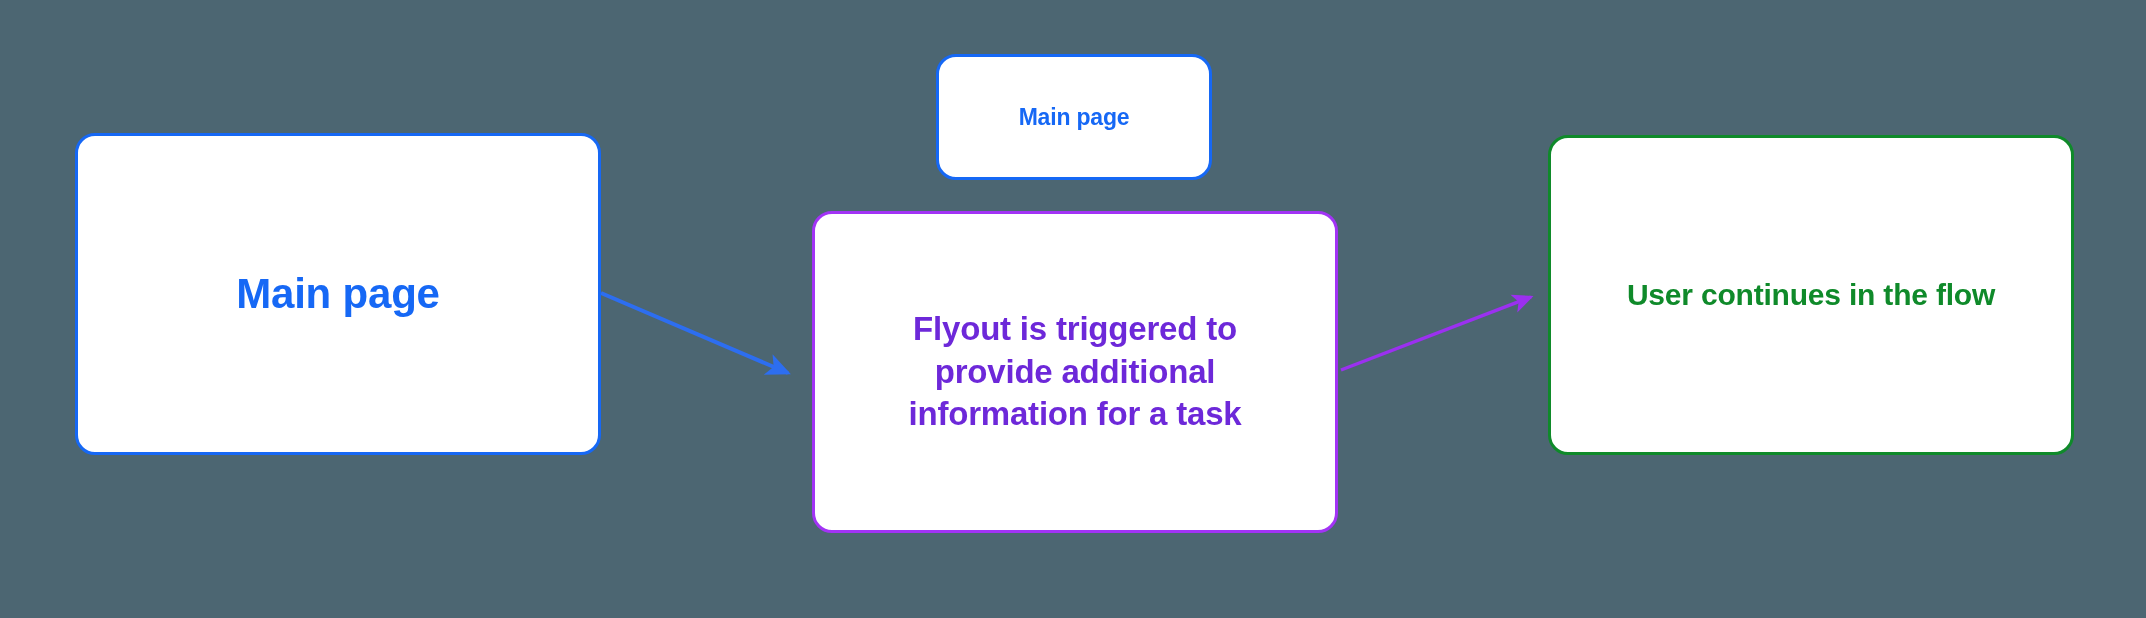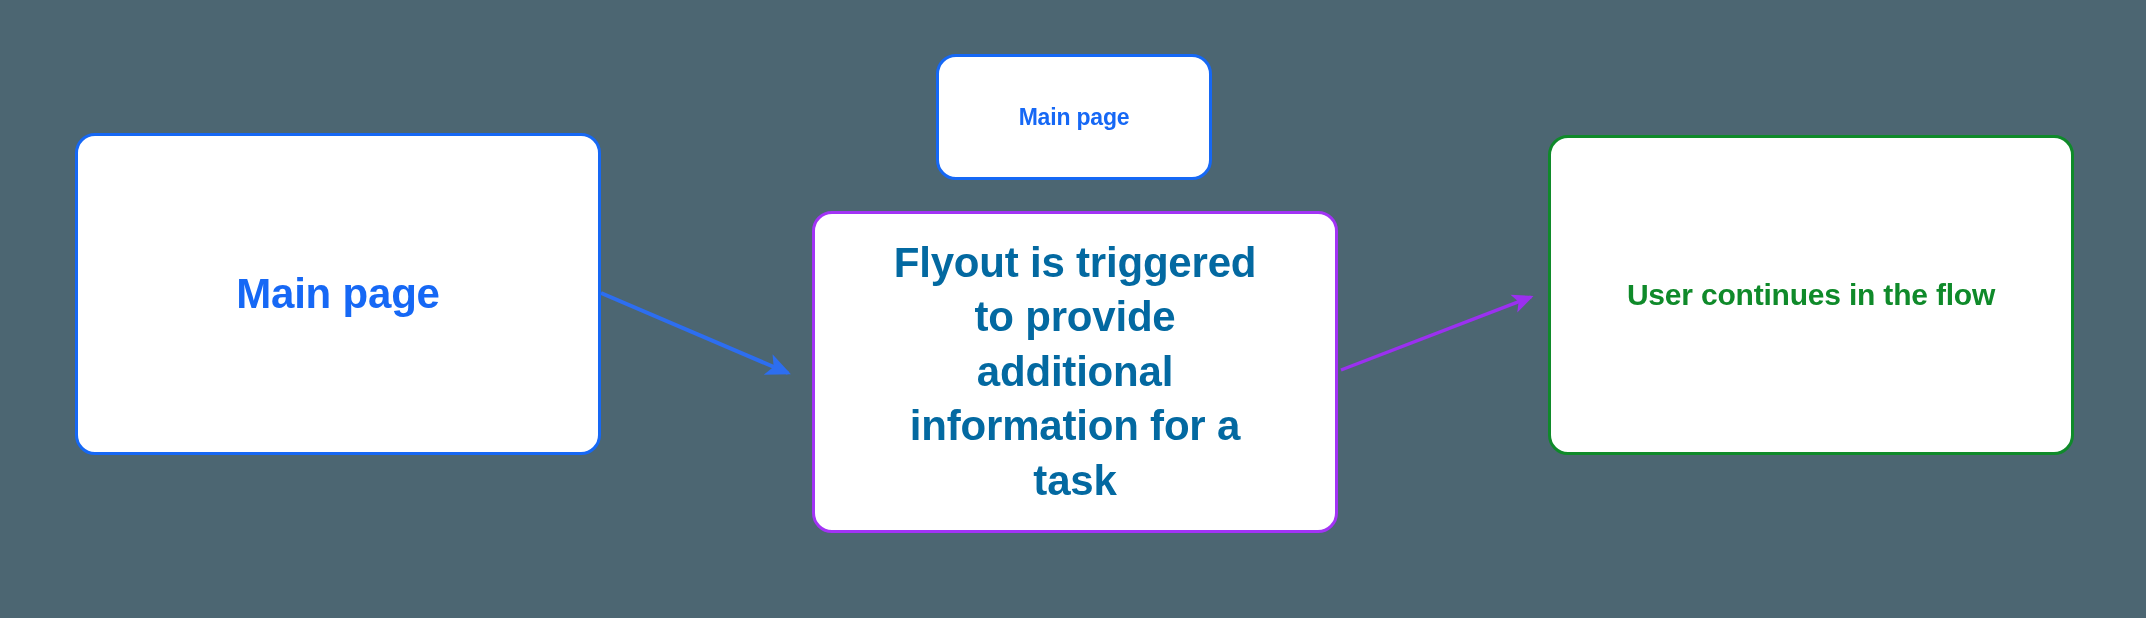"Flyout is triggered to provide" #node-flyout .node-label { color: #0369a1 -> #6d28d9; font-size: 42px -> 33px }
